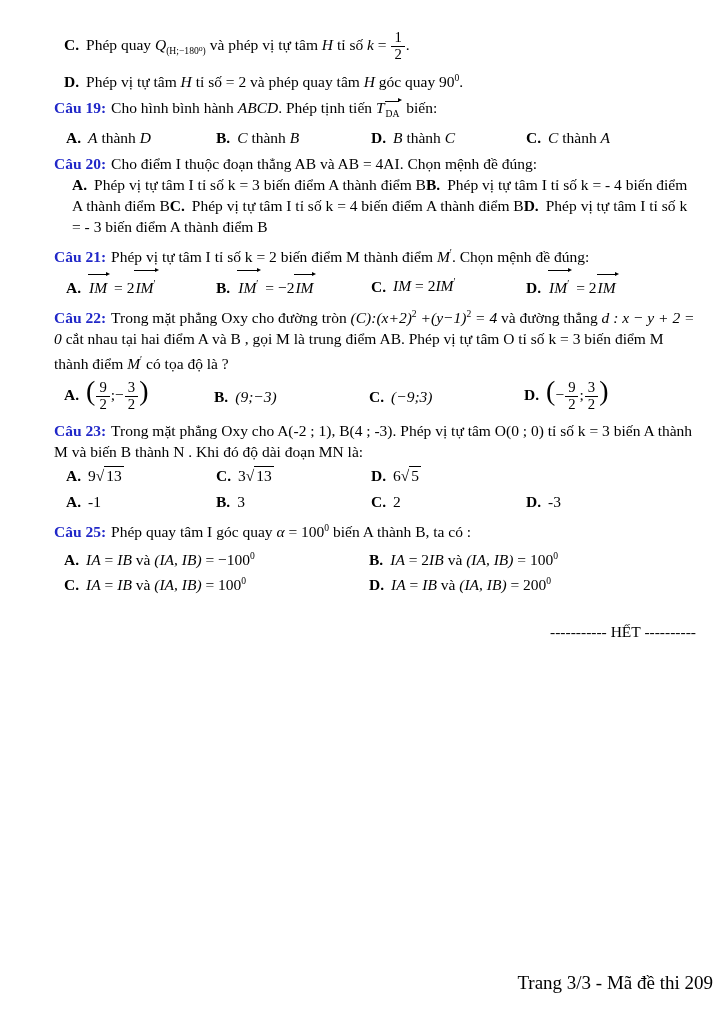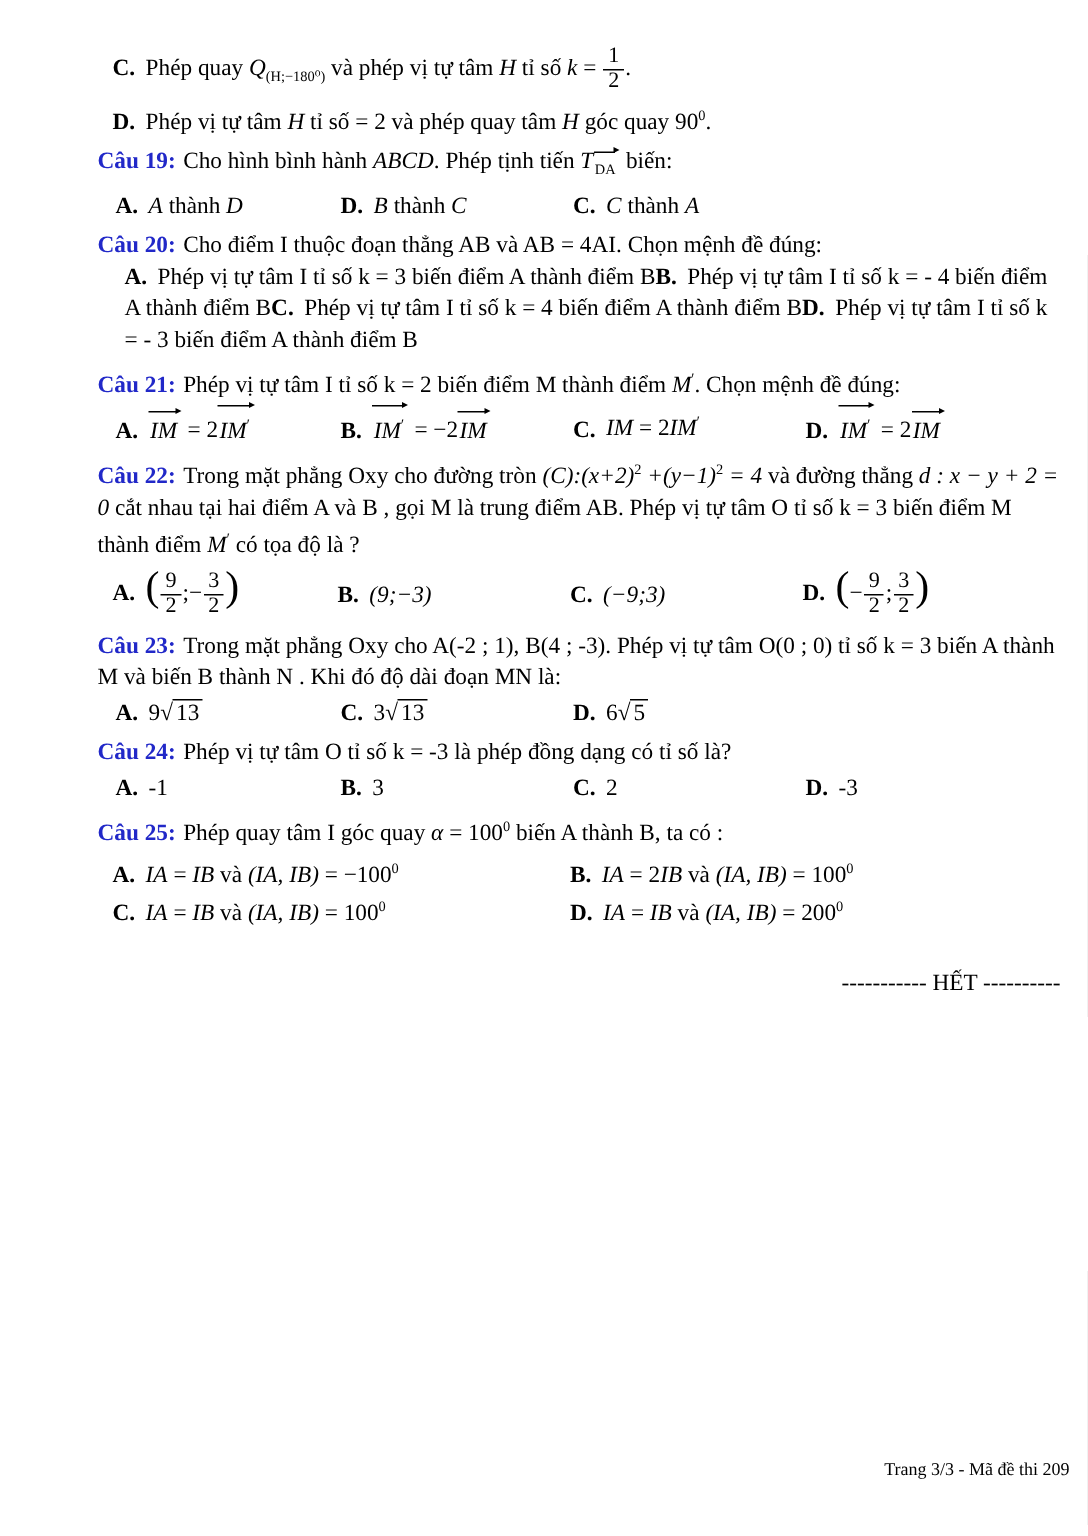"C. Phép quay Q(H;−180⁰) và" .content { left: 65px -> 54px }
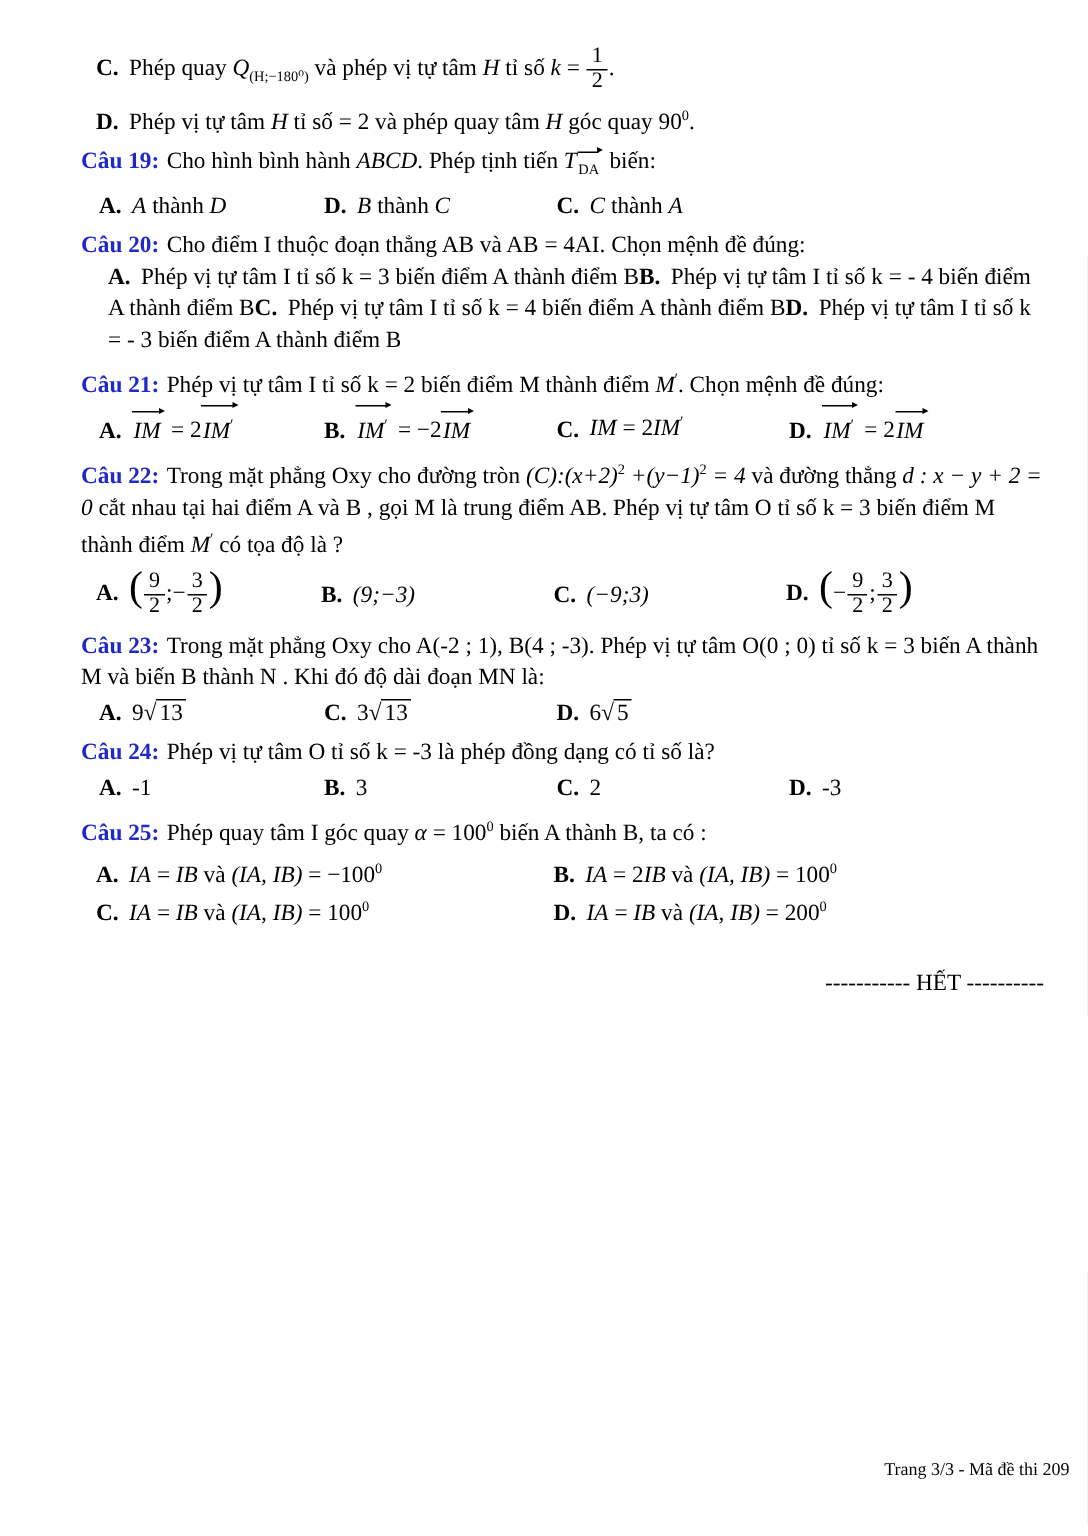"B. C thành B" span.ans { html: none -> <span><span>B.</span><span>C</span> thành <span>B</span></span> }
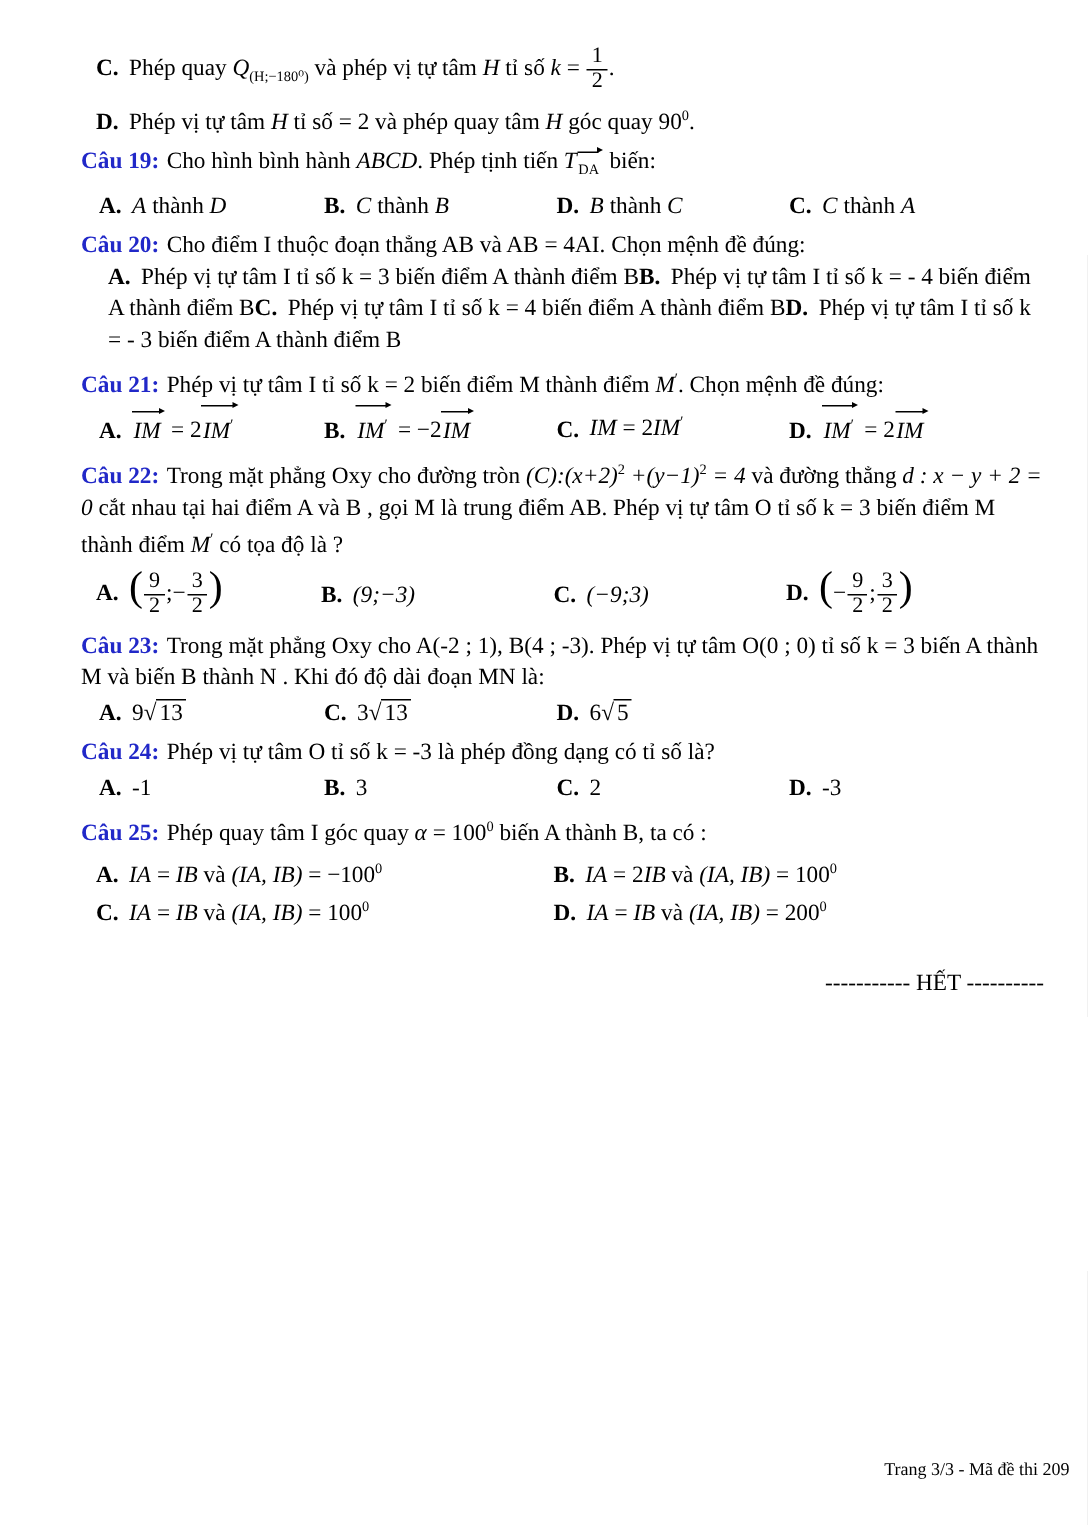"Câu 24: Phép vị tự" div.qline { html: <div><span>Câu 24:</span>Phép vị tự tâm O tỉ số k = -3 là phép đồng dạng có tỉ số là?</div> -> none }
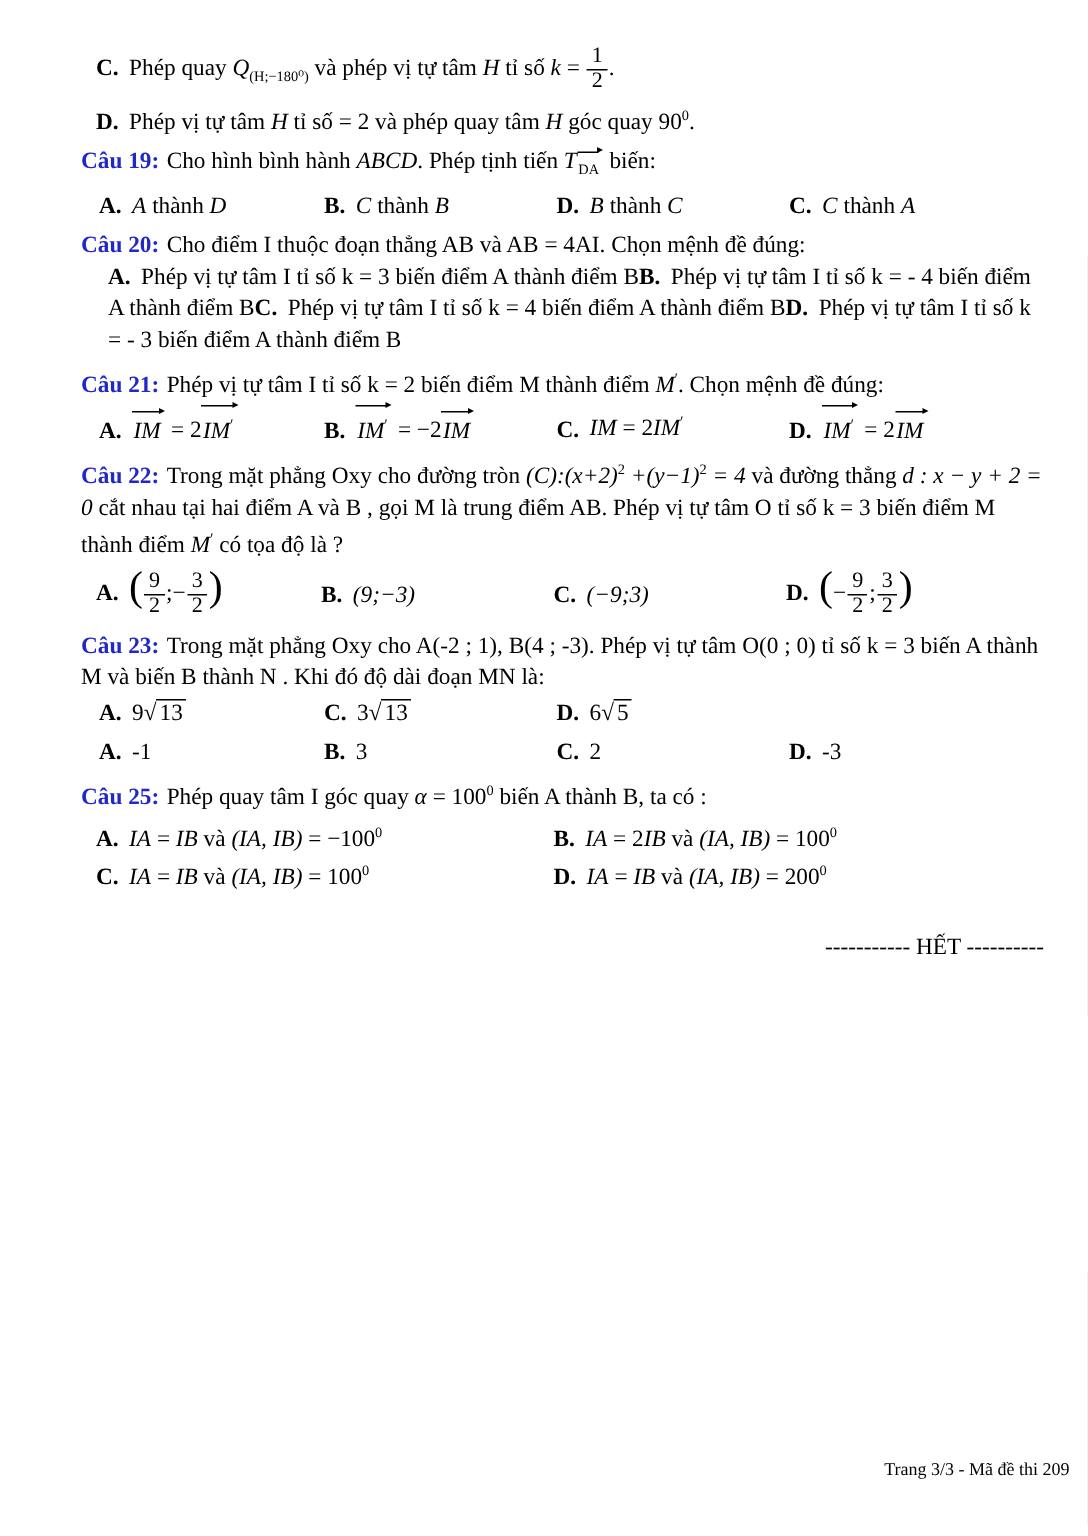"Trang 3/3 - Mã đề" .footer { font-size: 12px -> 19px }
